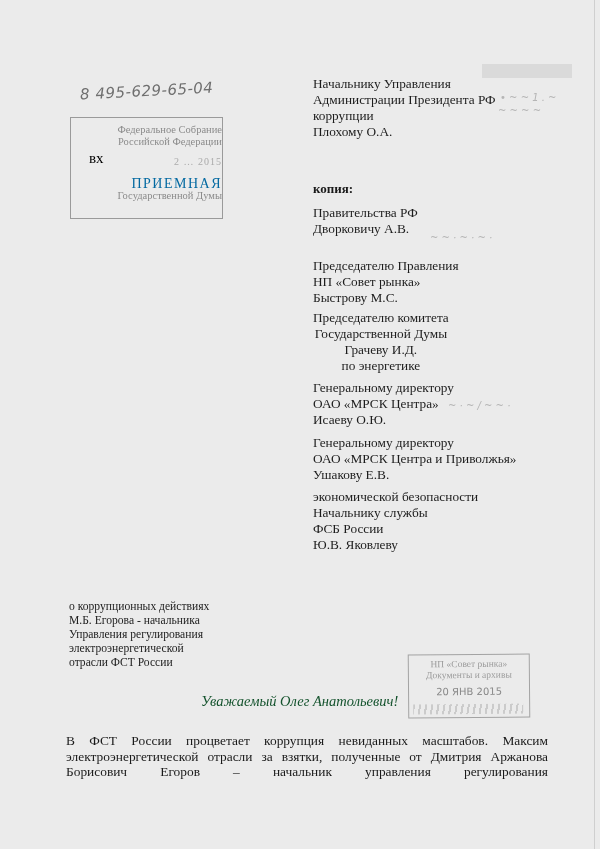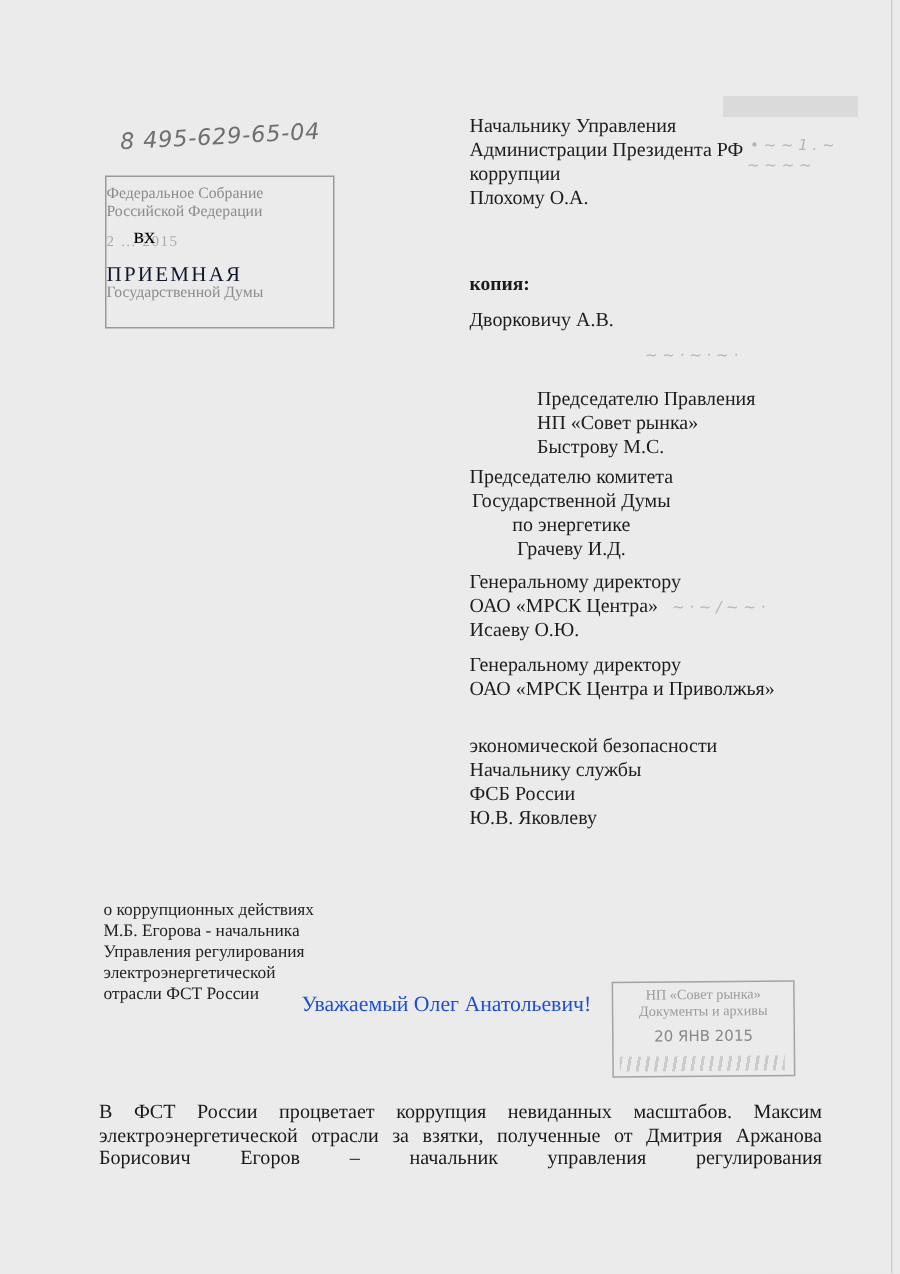"Федеральное Собрание" .stamp1 { text-align: left -> right }
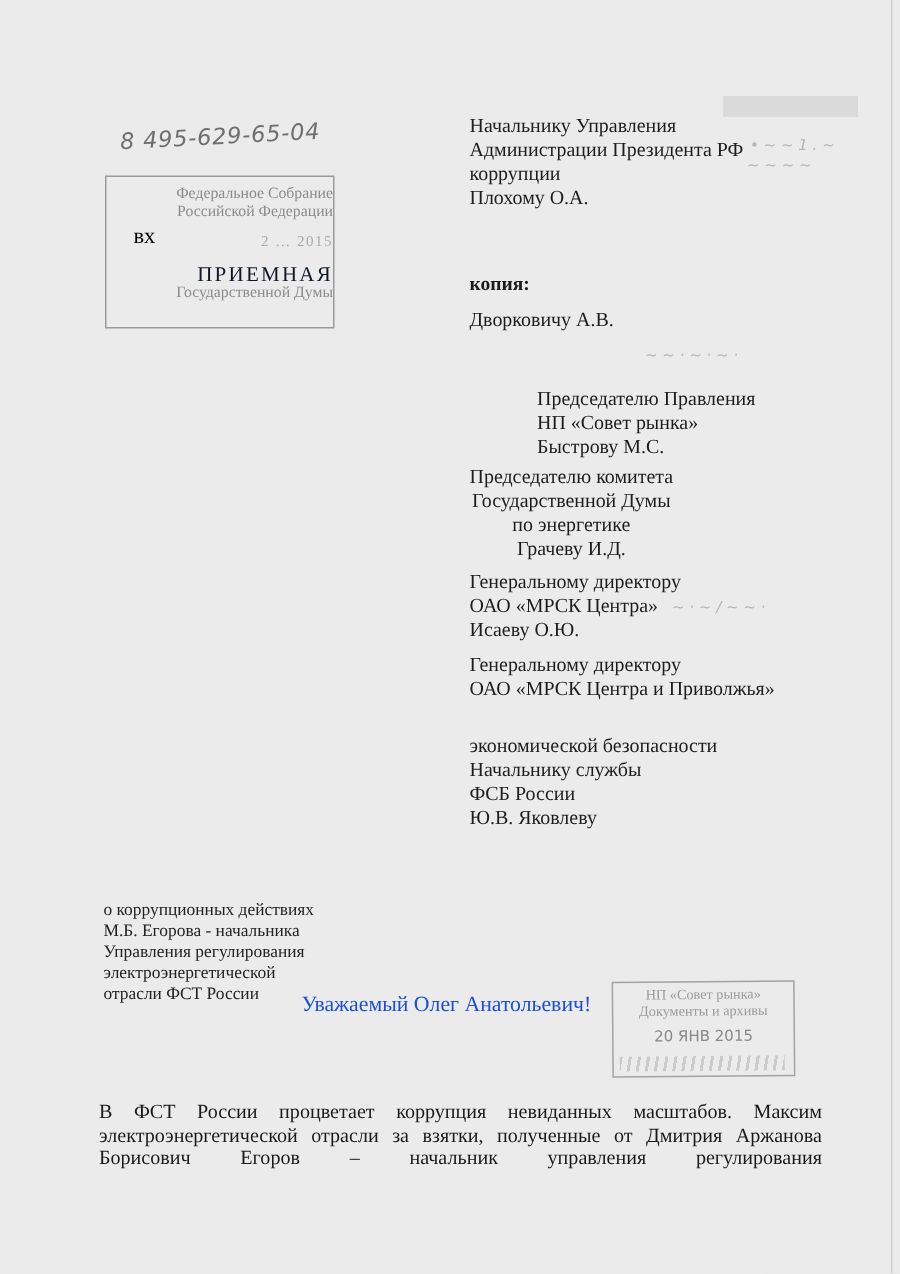"ПРИЕМНАЯ" .stamp1 .big { color: #0f172a -> #0369a1 }
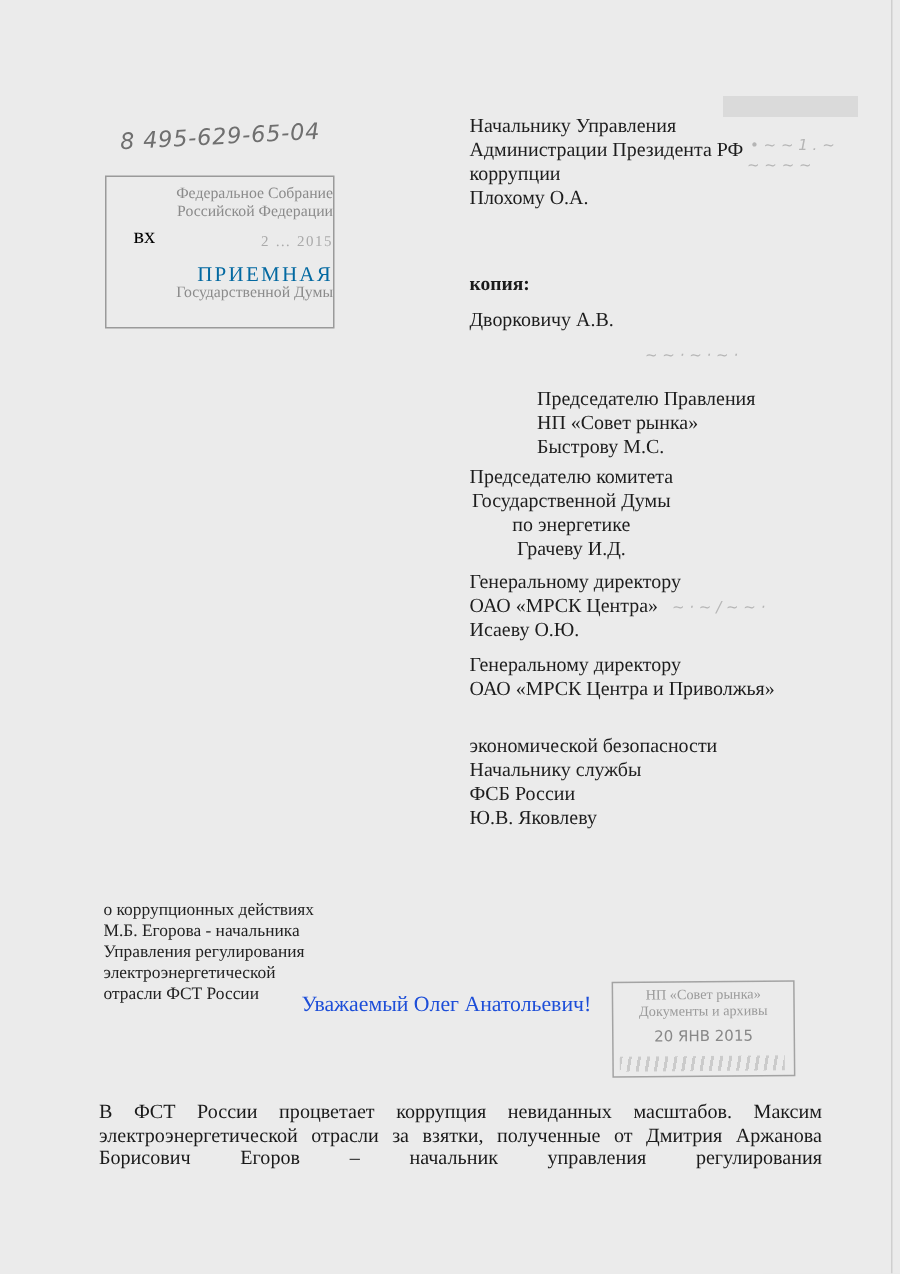"Правительства РФ" div.line { html: none -> <div>Правительства РФ</div> }
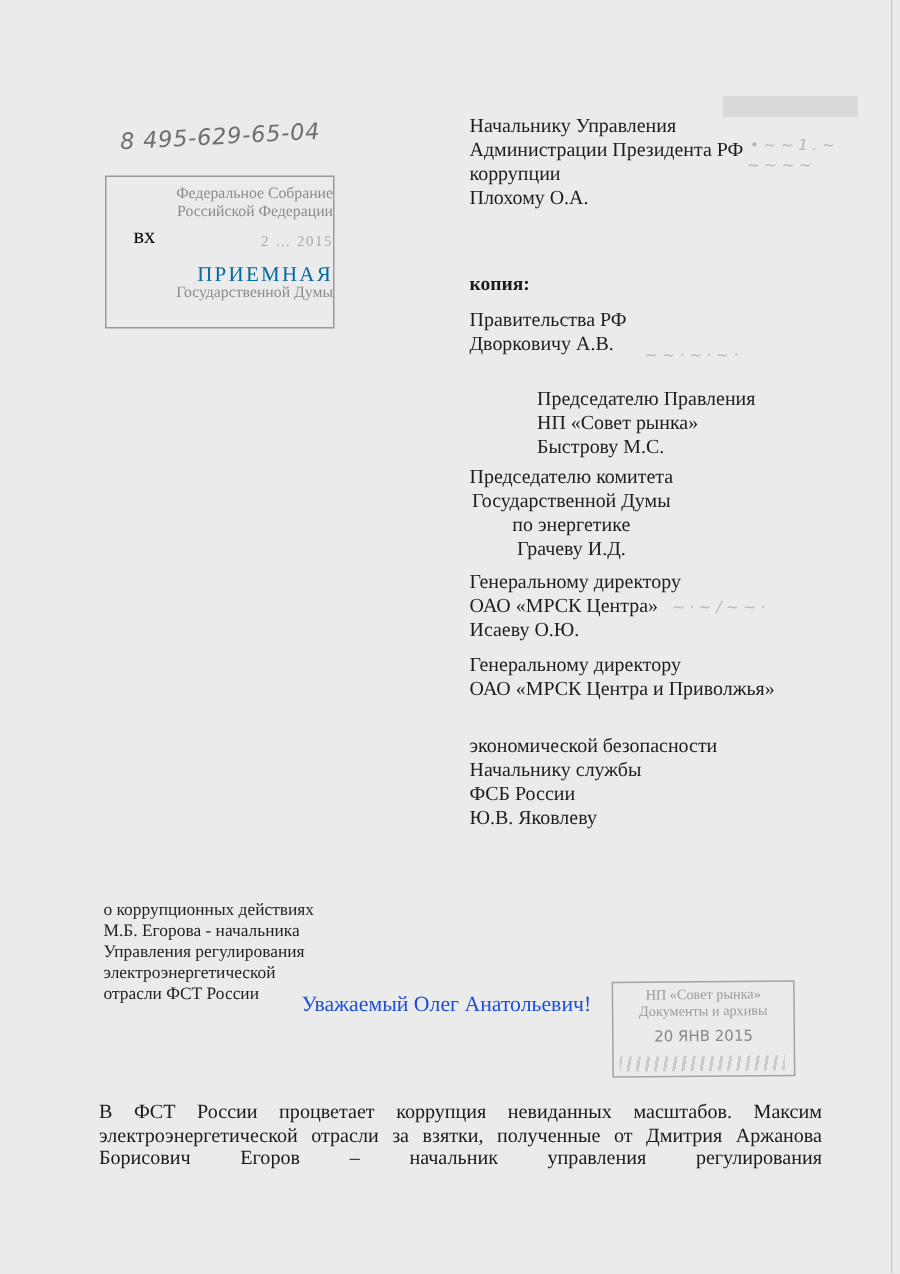"Председателю Правления" div.addr { margin-left: 45px -> none }
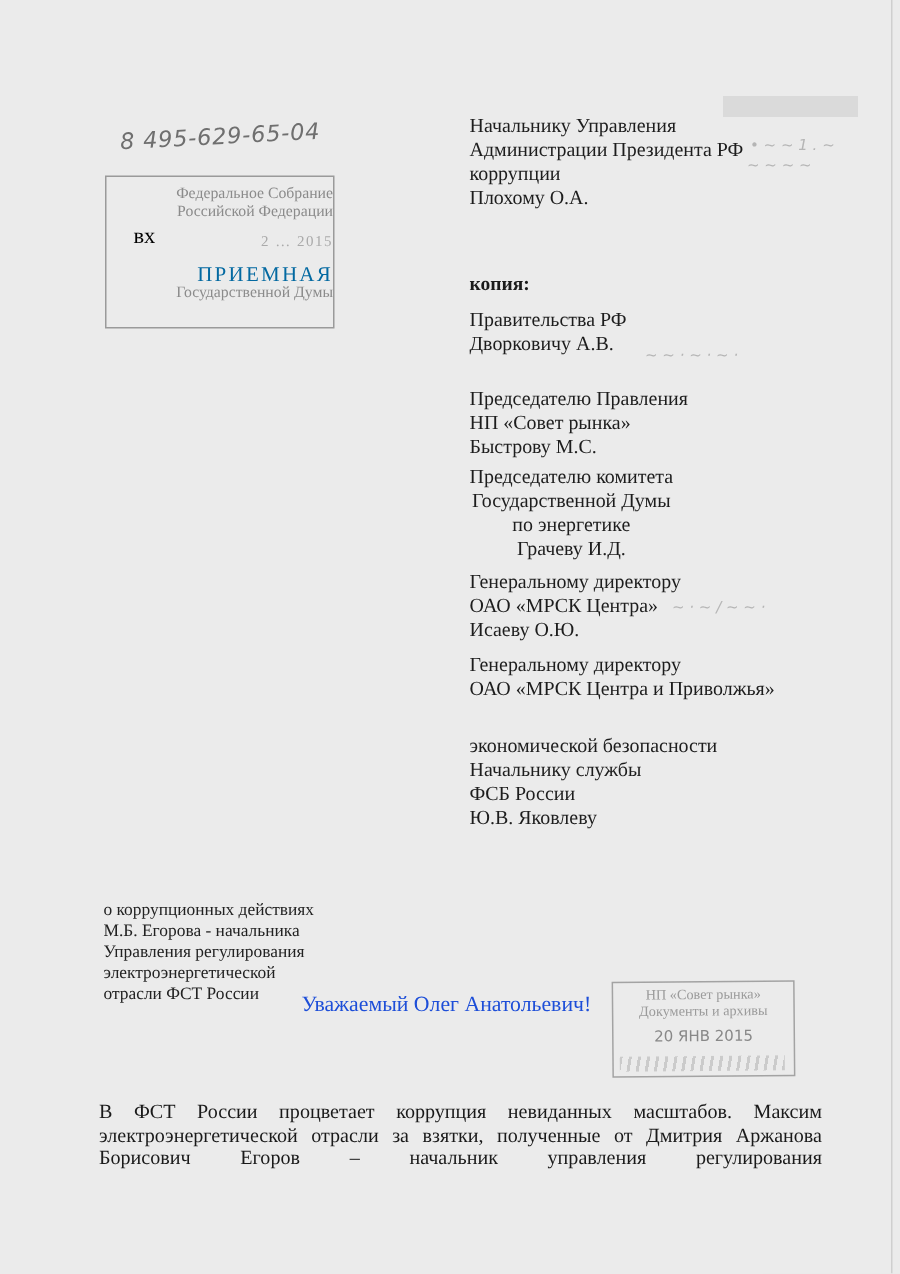"по энергетике" div.line { order: before "Грачеву И.Д." -> after "Грачеву И.Д." }
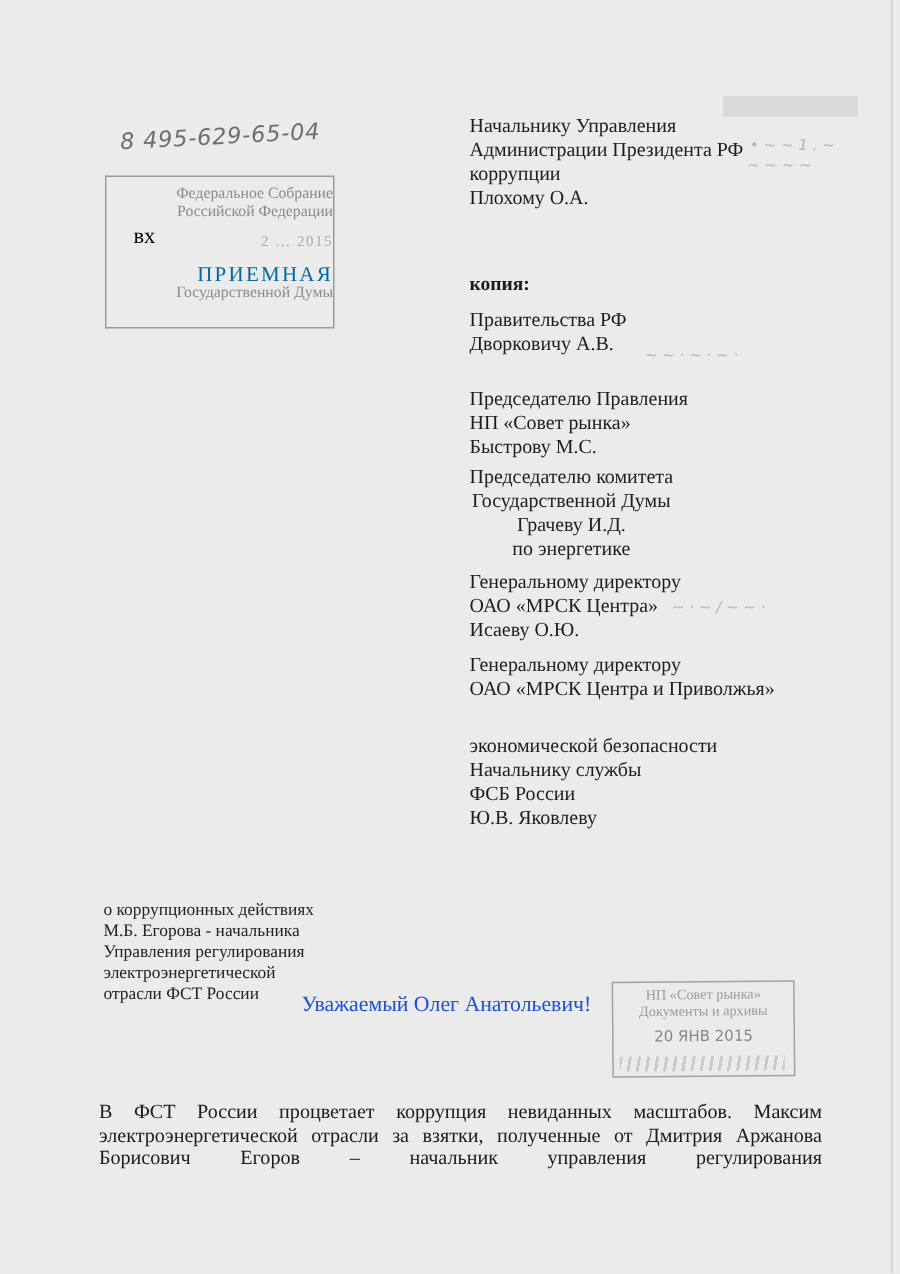"Ушакову Е.В." div.line { html: none -> <div>Ушакову Е.В.</div> }
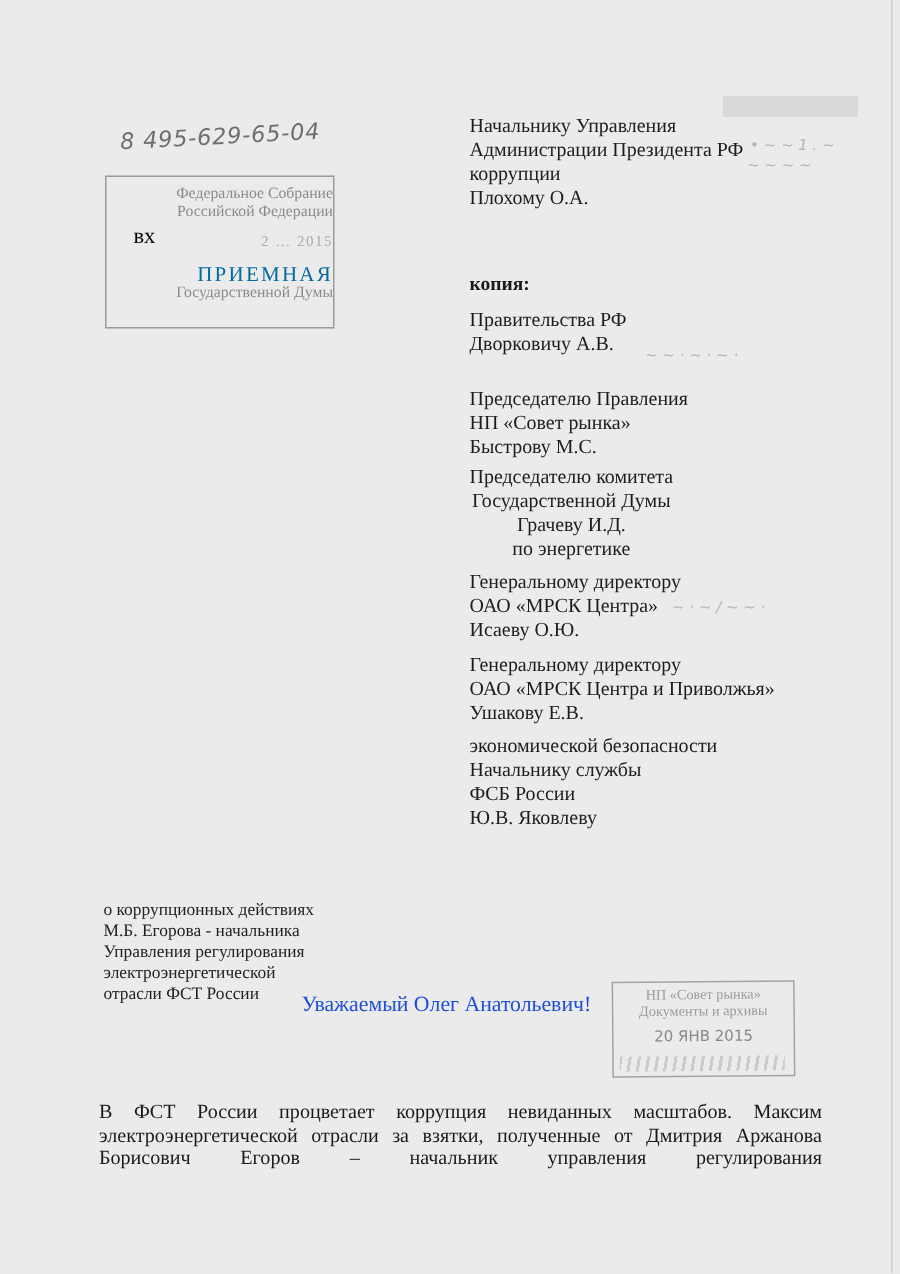"Уважаемый Олег Анатольевич!" .greeting { color: #1d4ed8 -> #14532d; font-style: none -> italic; top: 662px -> 693px }
